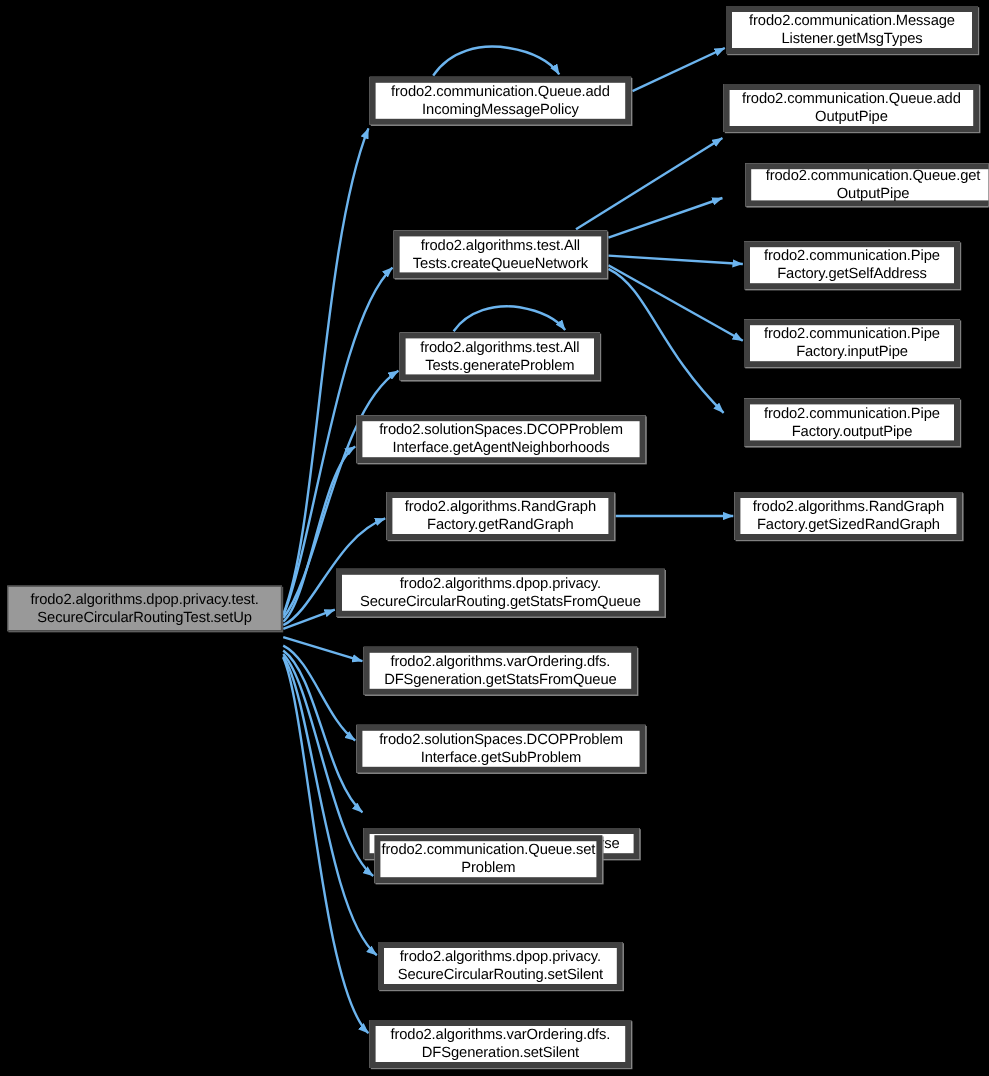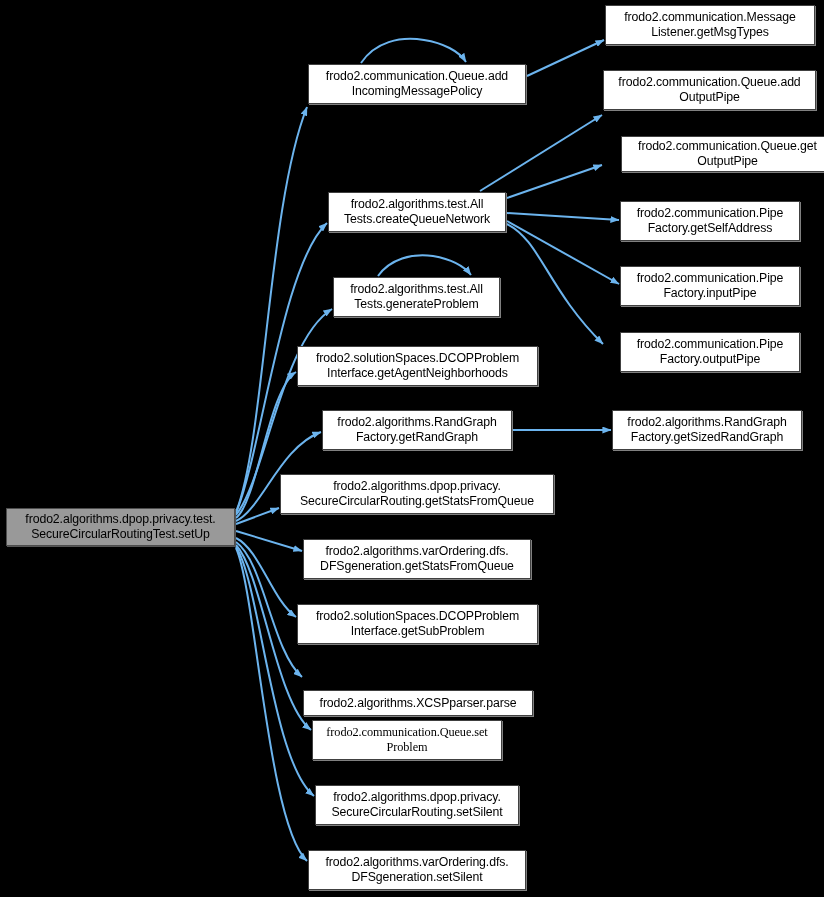"frodo2.communication.Message" .node { border: 1px solid #404040 -> 5px solid #404040 }
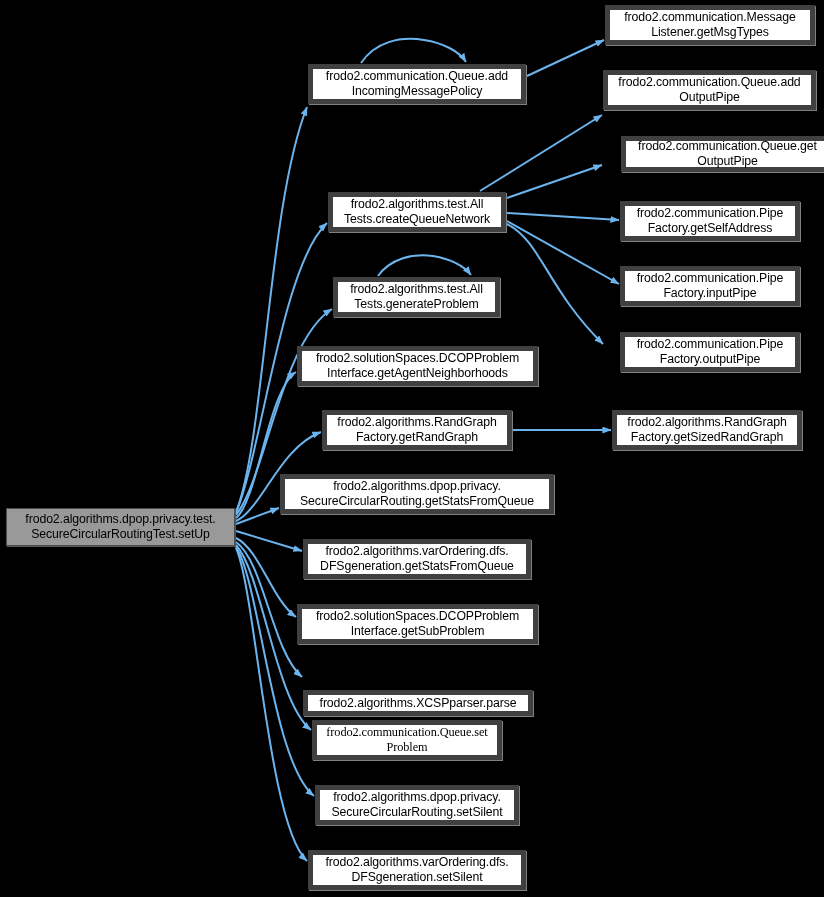"frodo2.algorithms.dpop.privacy.test." div.node { top: 508px -> 488px }
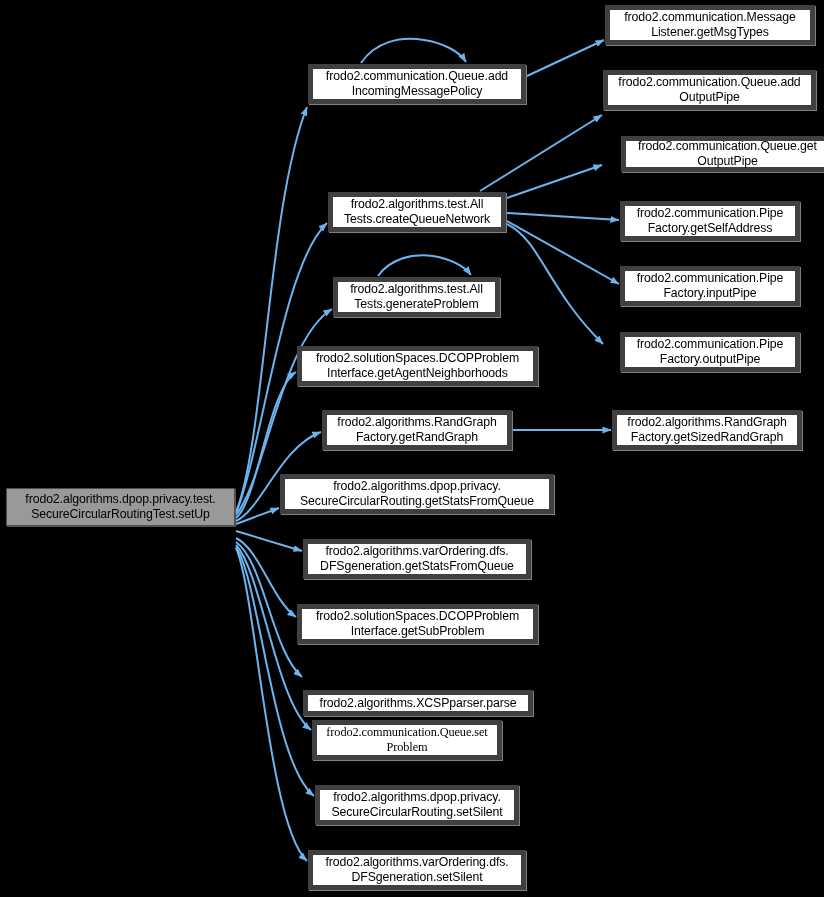"frodo2.communication.Queue.set" div.node { font-family: Liberation Serif, serif -> none; top: 720px -> 696px }
